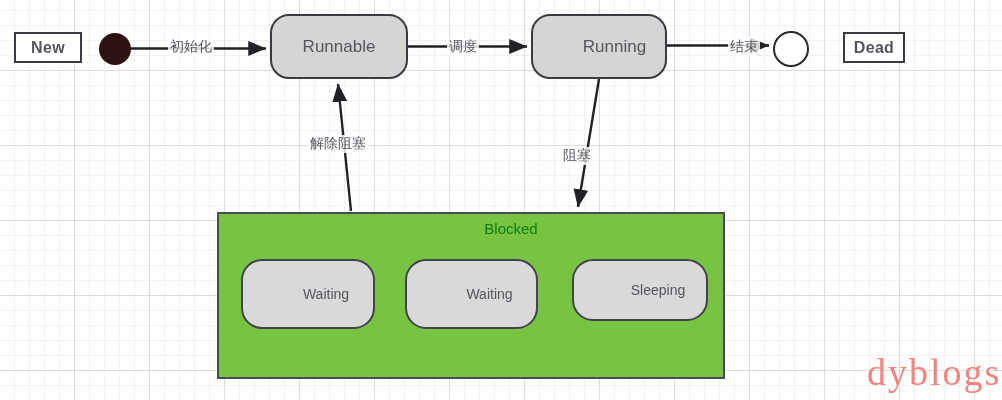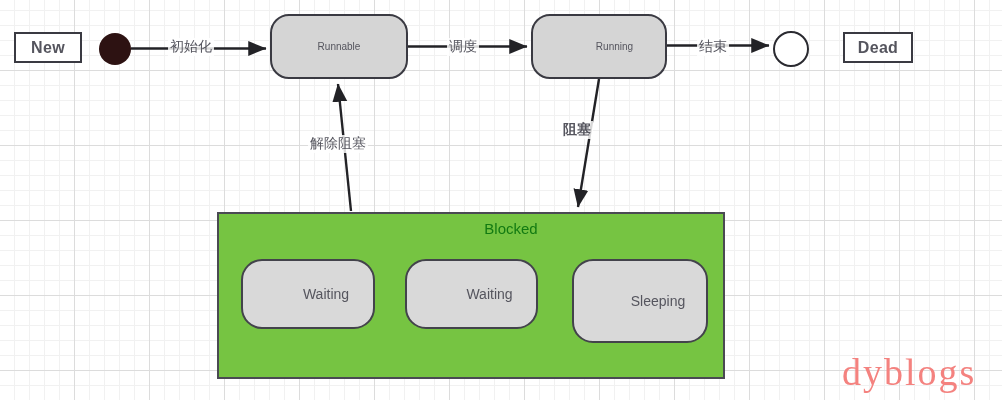"Runnable" .state-box { font-size: 10px -> 17px }
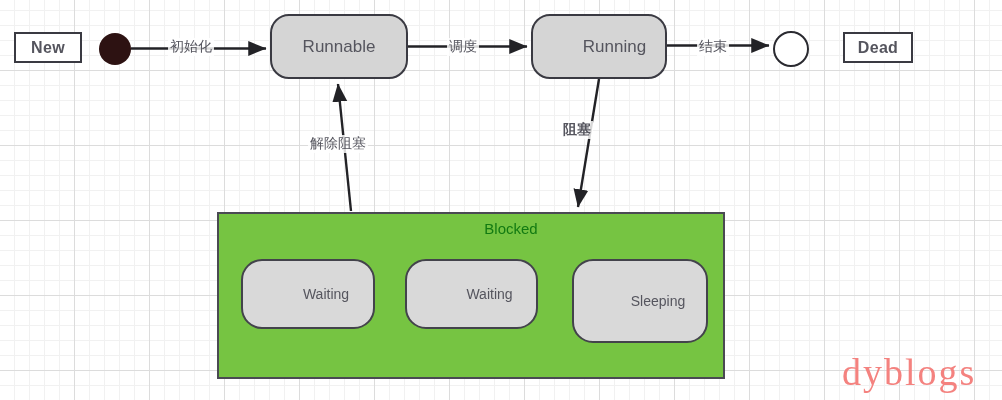"结束" div.edge-label { left: 697px -> 728px }
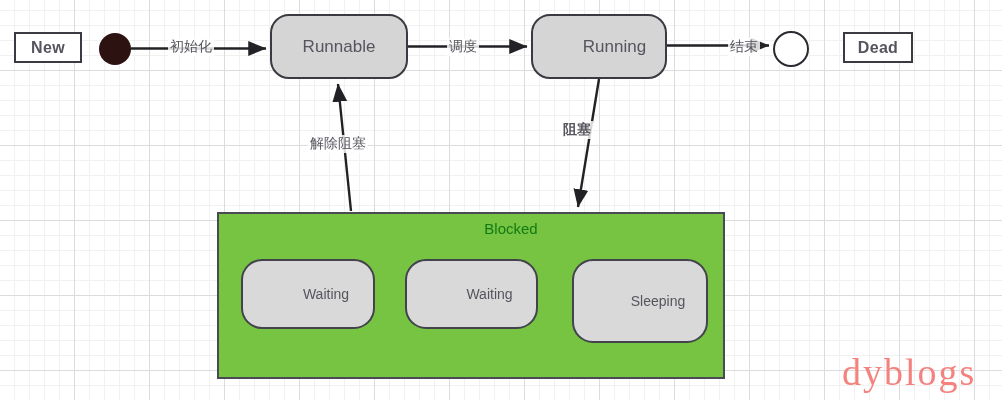"Dead" div.tag-box { width: 70px -> 62px }
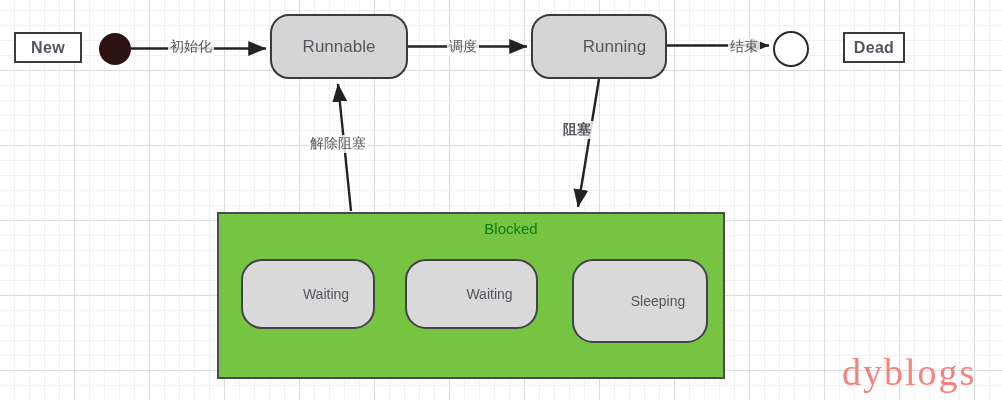"阻塞" div.edge-label { font-weight: bold -> none; top: 121px -> 147px }
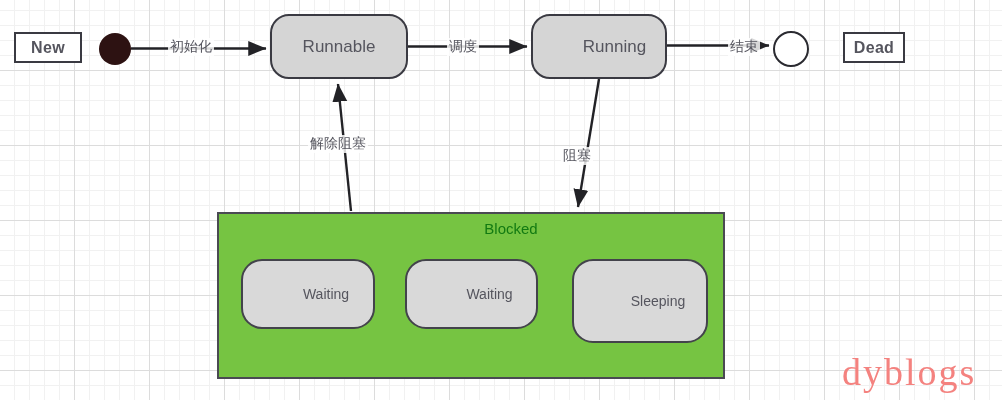"Sleeping" div.sub-state-box { height: 84px -> 62px }
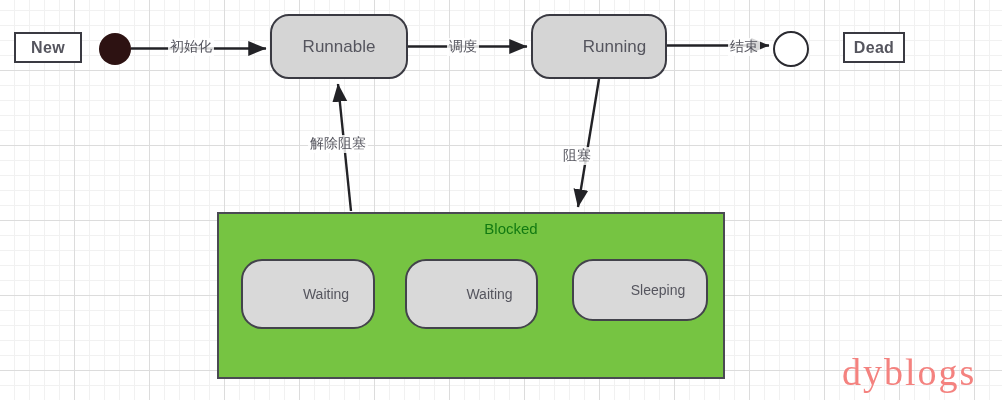"dyblogs" .watermark { margin-left: none -> 25px }
